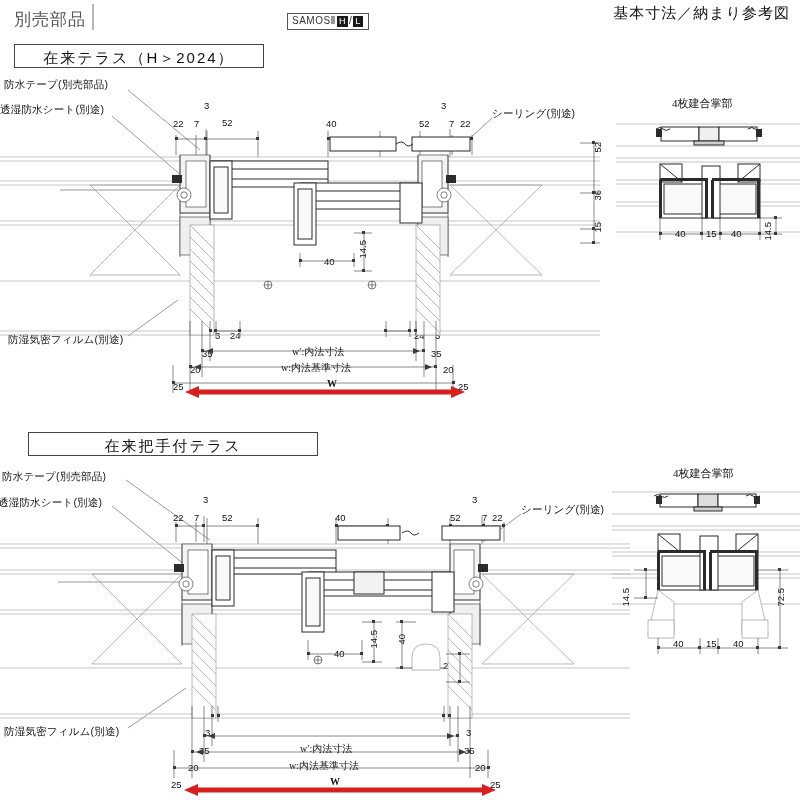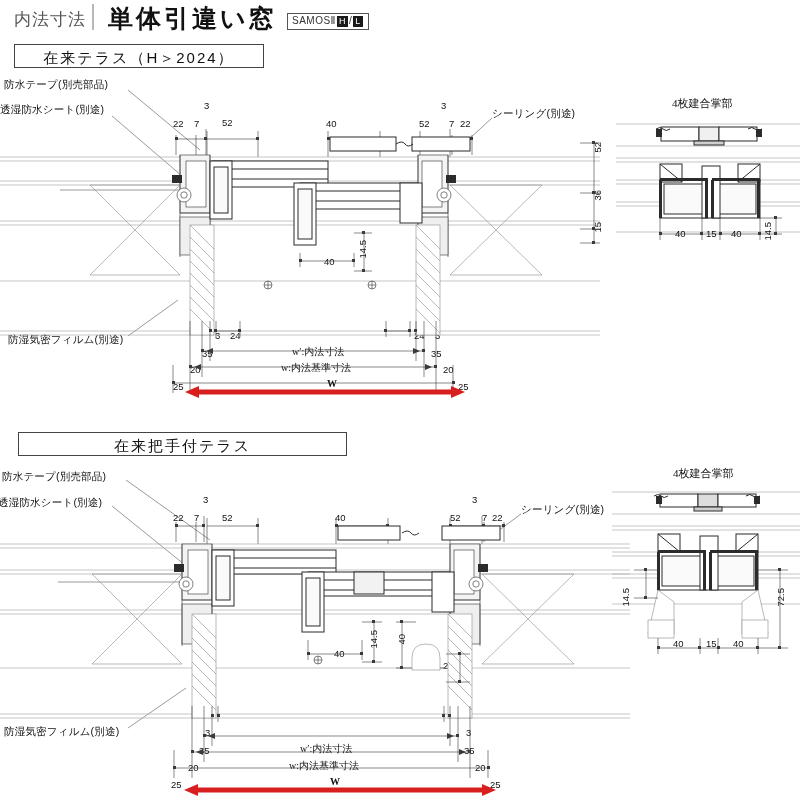"内法寸法" div.abs { text: 内法寸法 -> 別売部品 }
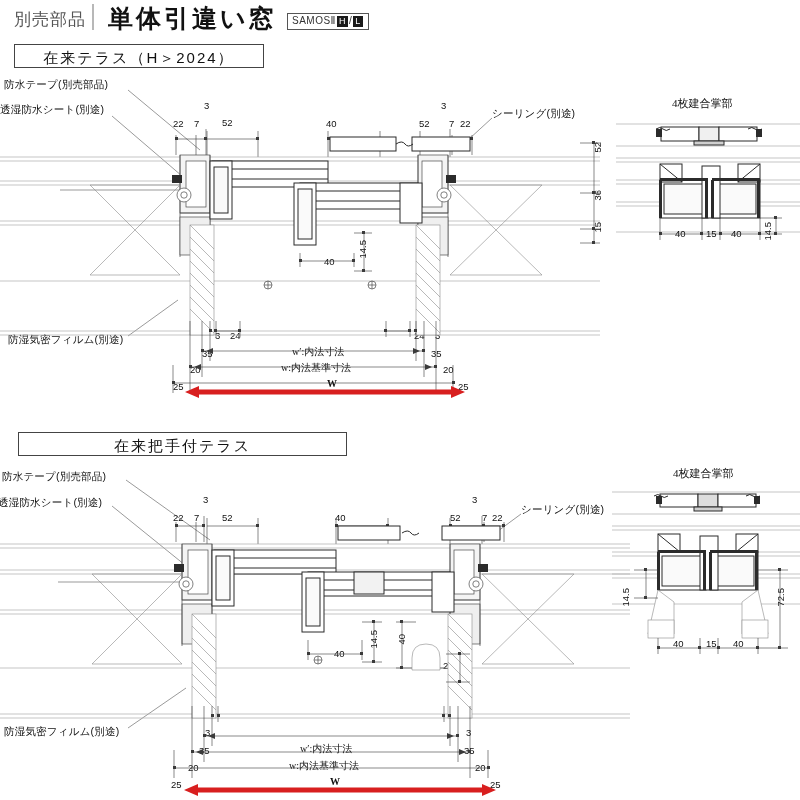"単体引違い窓" div.abs { html: <div>単体引違い窓</div> -> none }
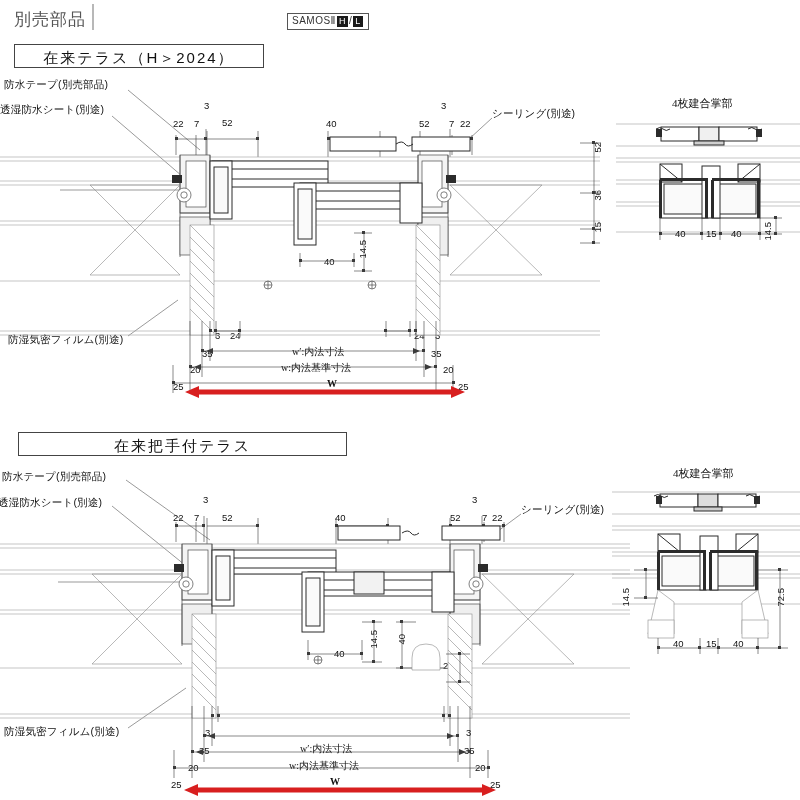"基本寸法／納まり参考図" div.abs { html: none -> <div>基本寸法／納まり参考図</div> }
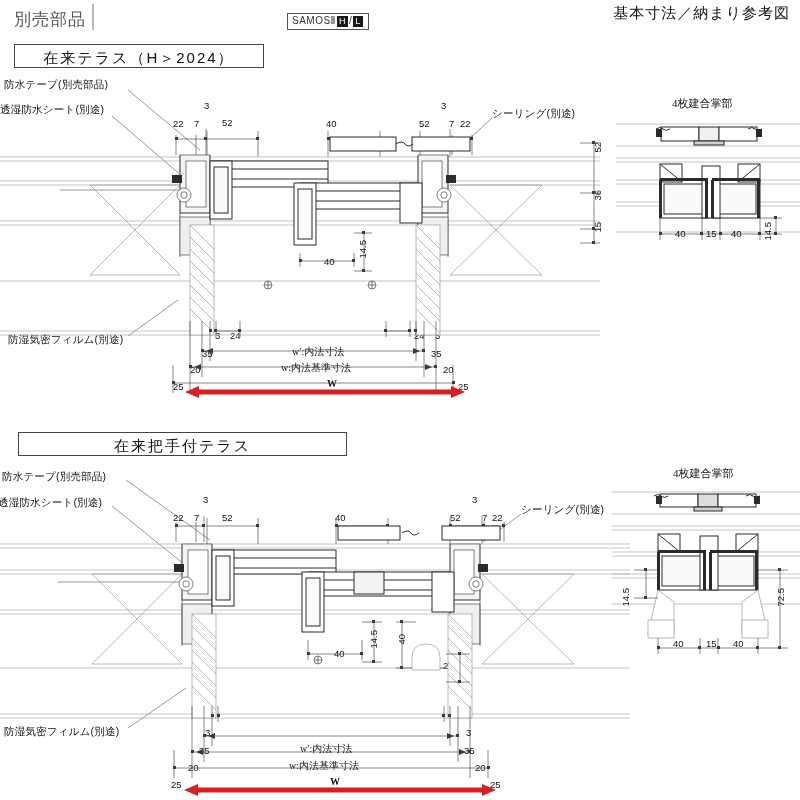"在来把手付テラス" div.abs { left: 18px -> 28px; width: 329px -> 290px }
